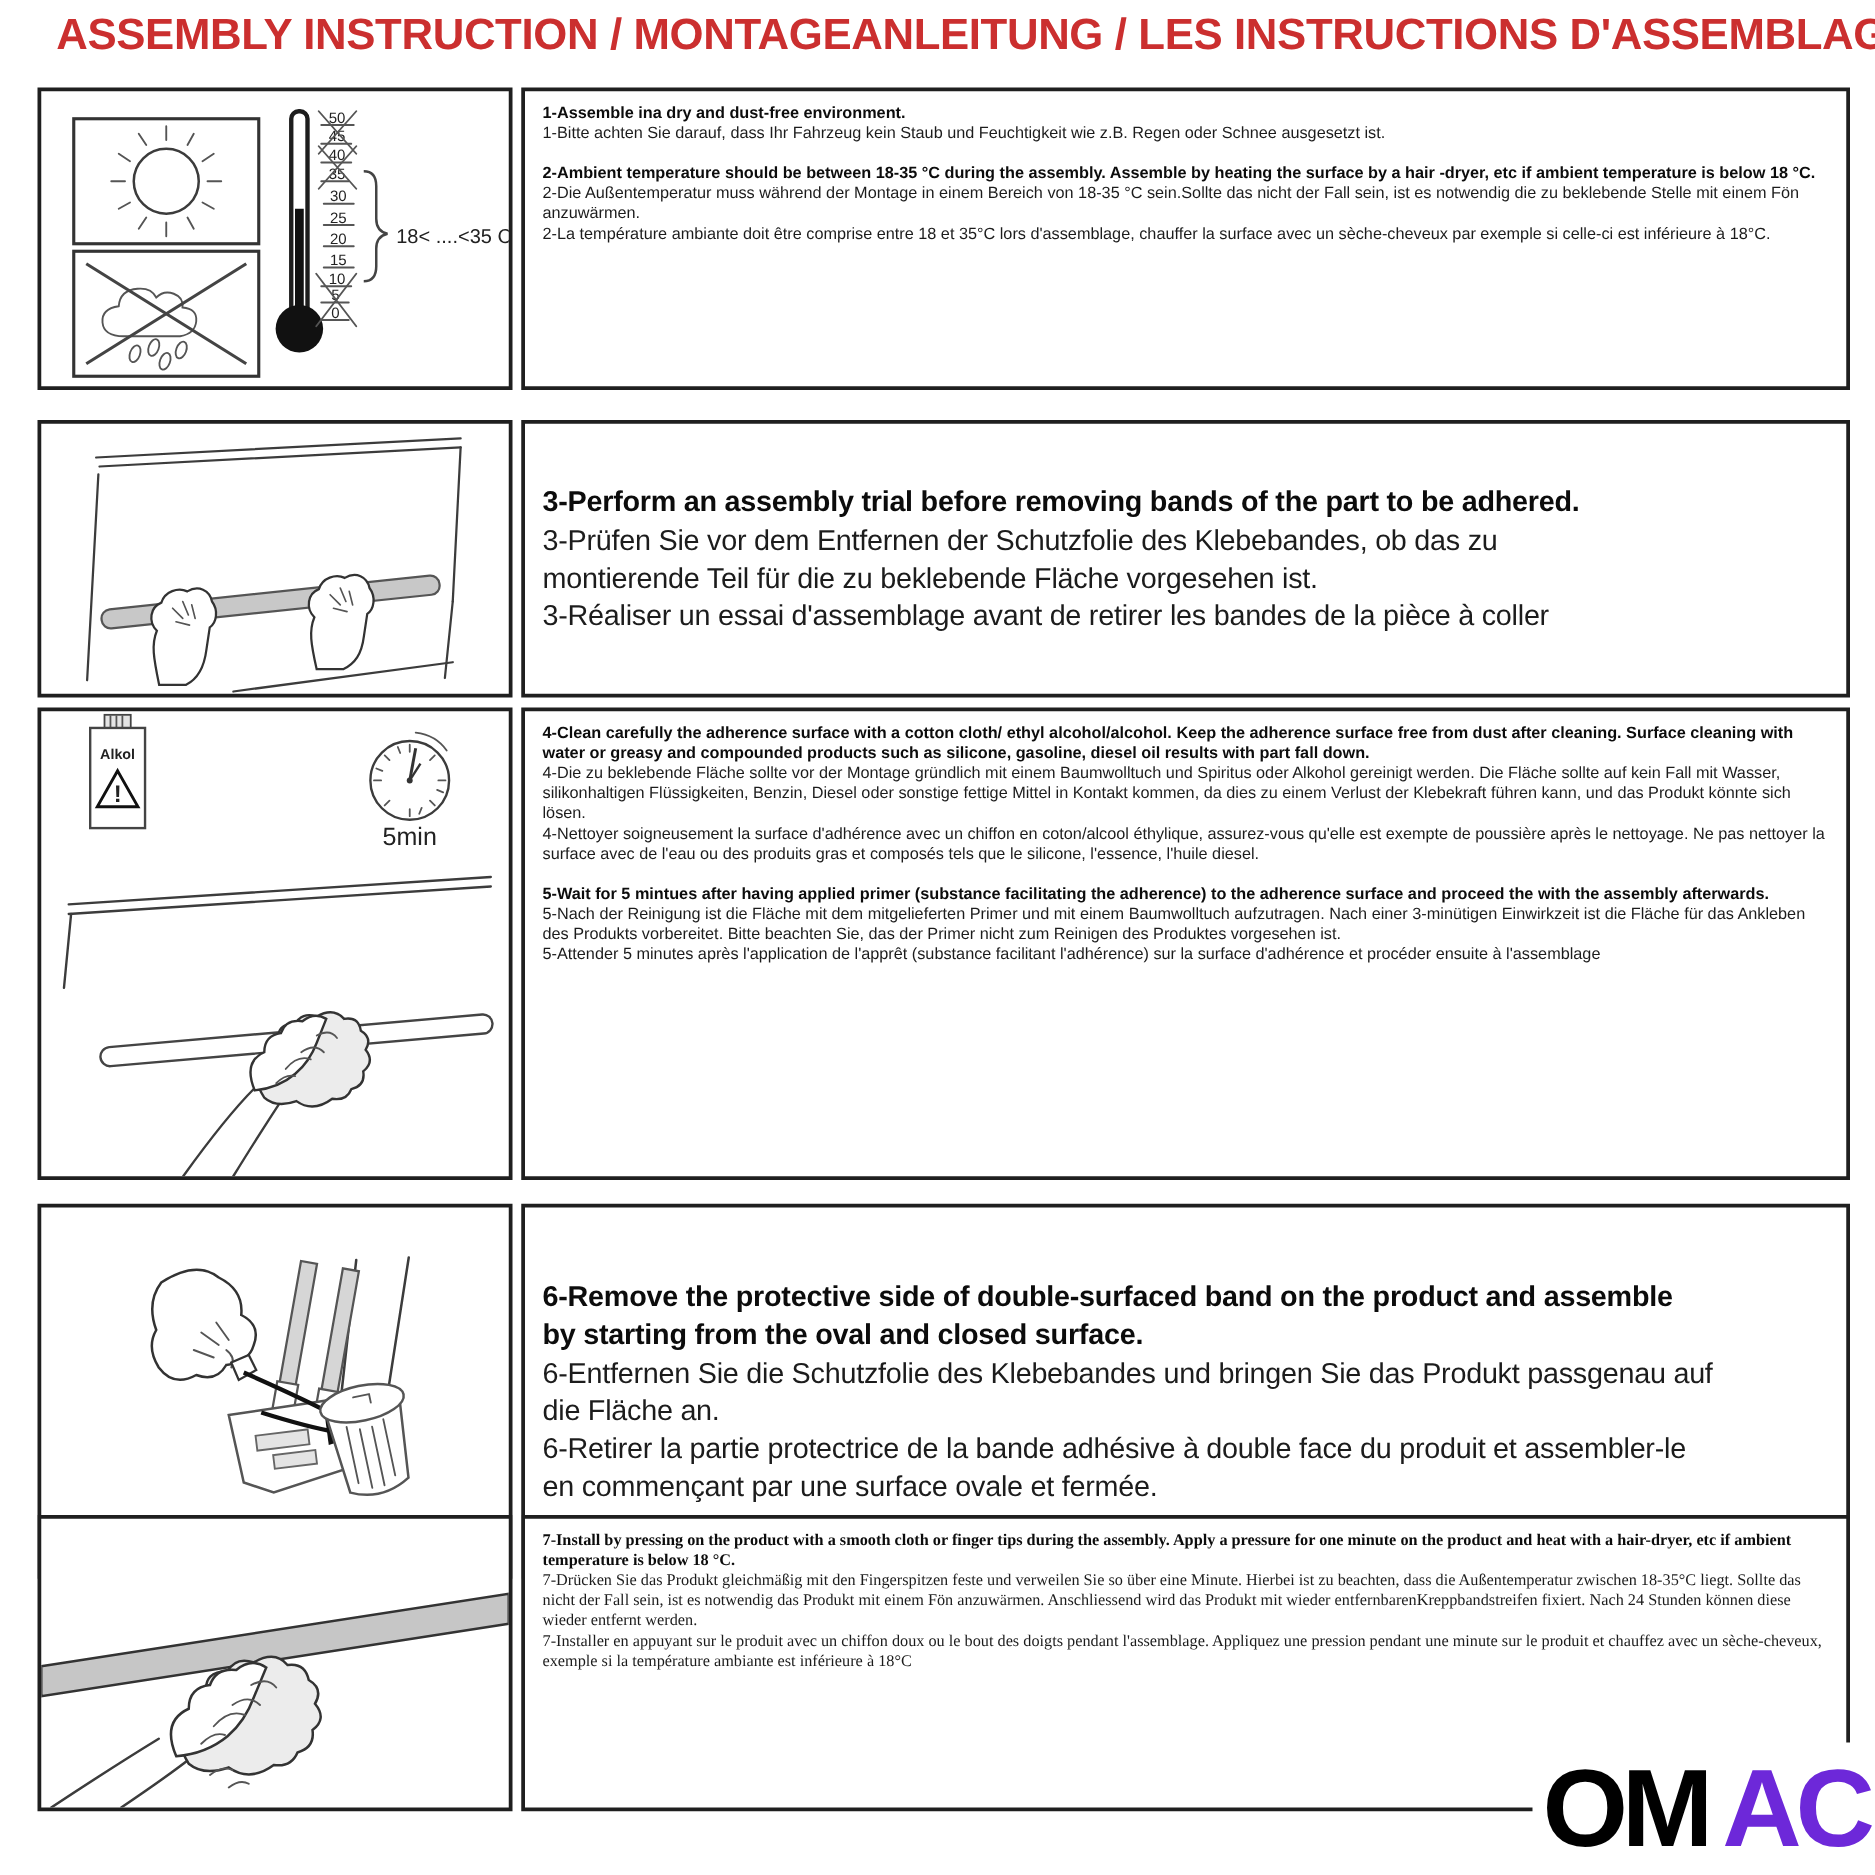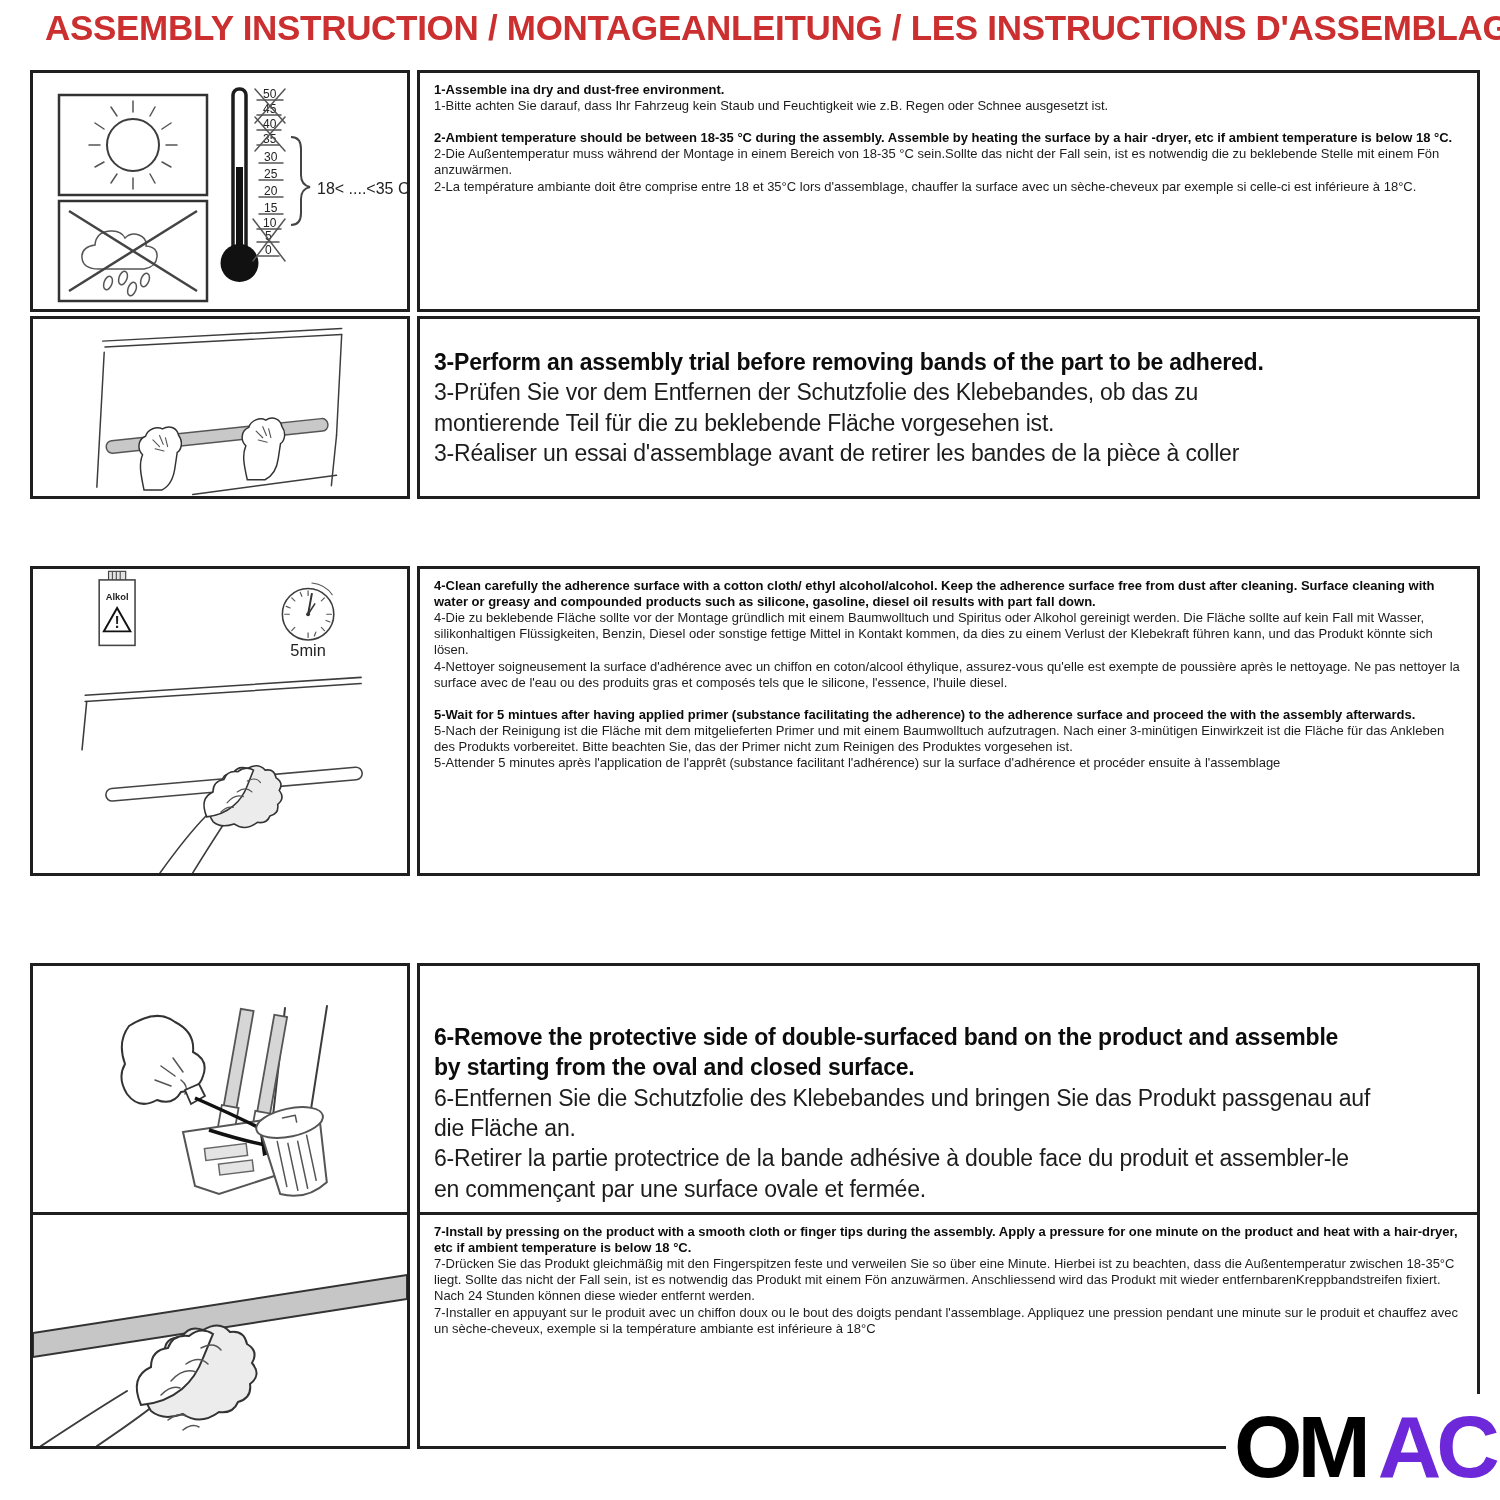"3-Perform an assembly trial before" .r2 { height: 183px -> 222px; top: 316px -> 336px }
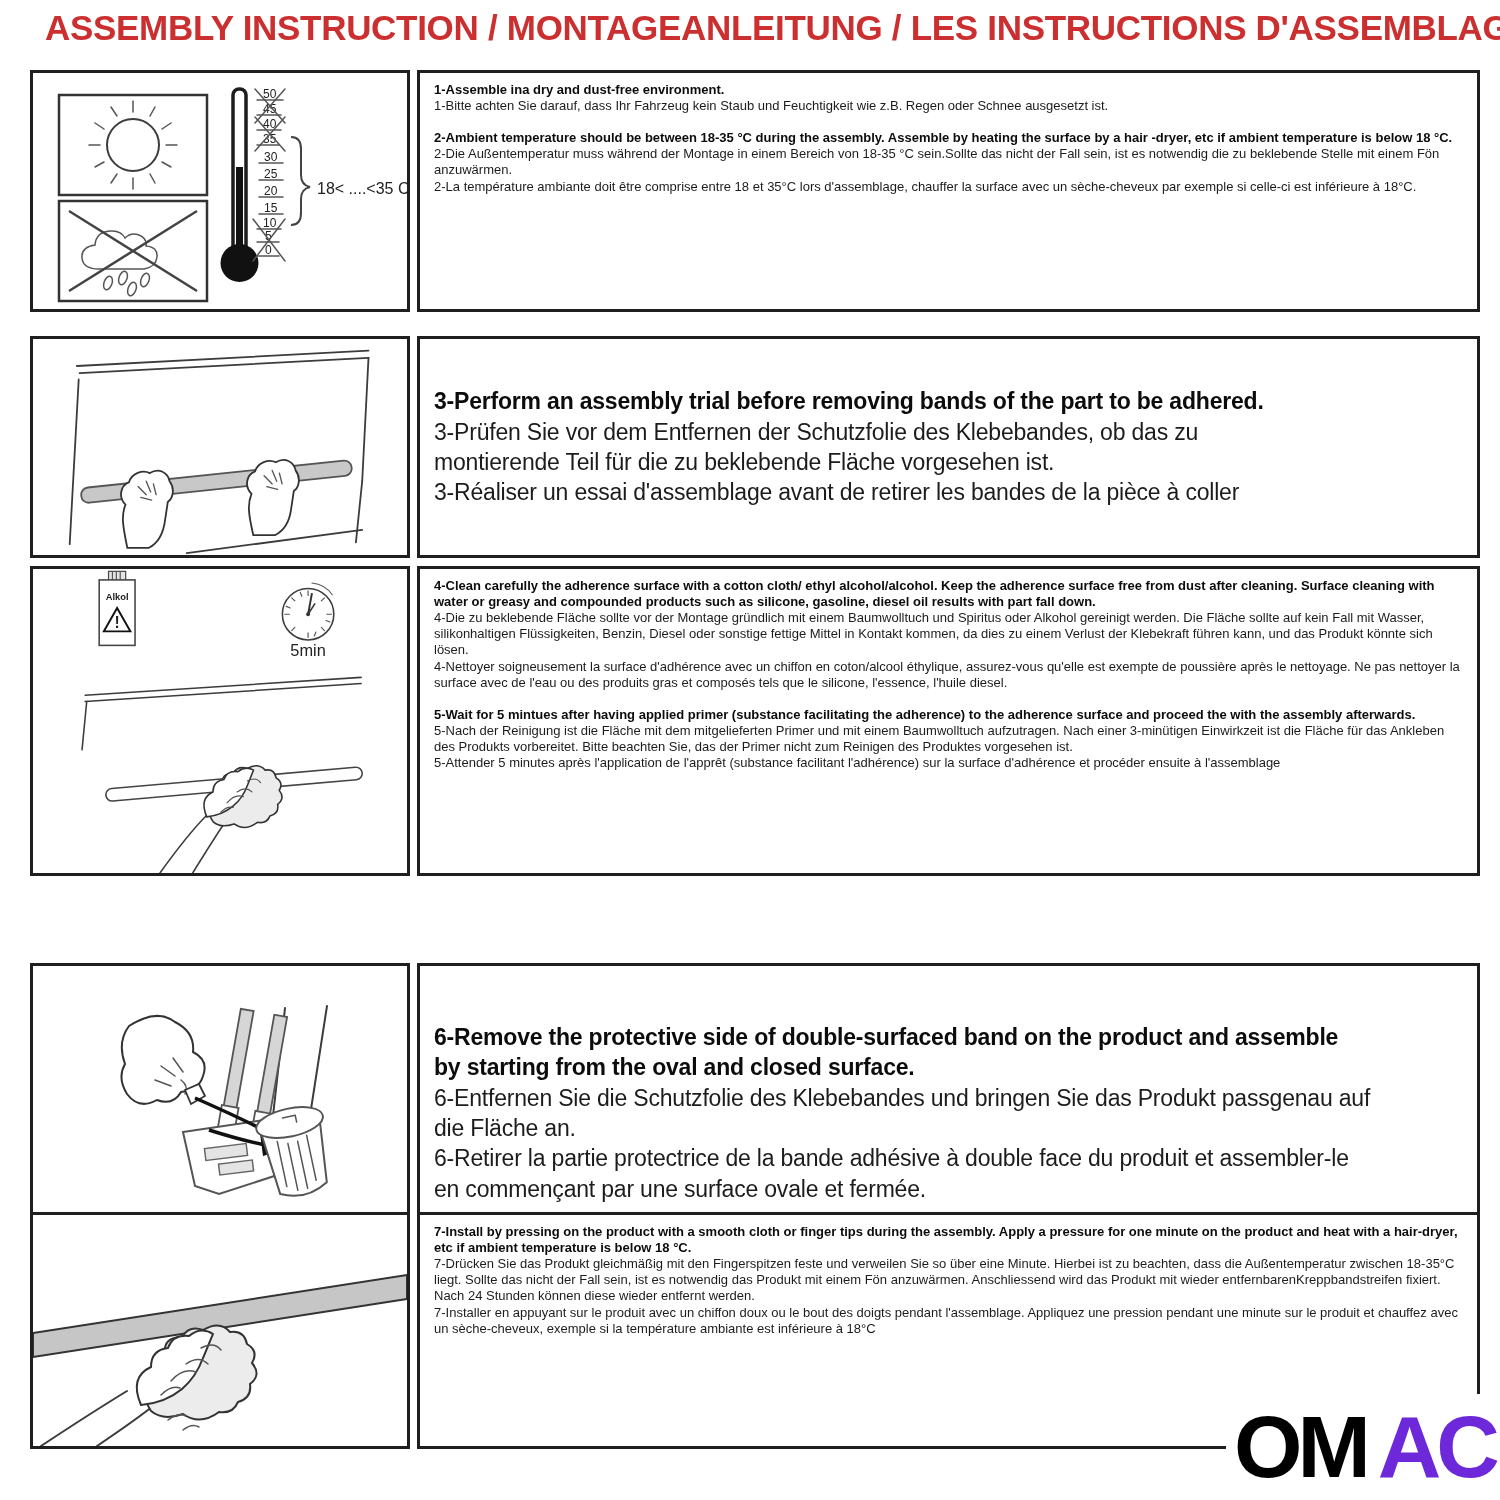"4-Clean carefully the adherence surface" .r3 { height: 310px -> 378px }
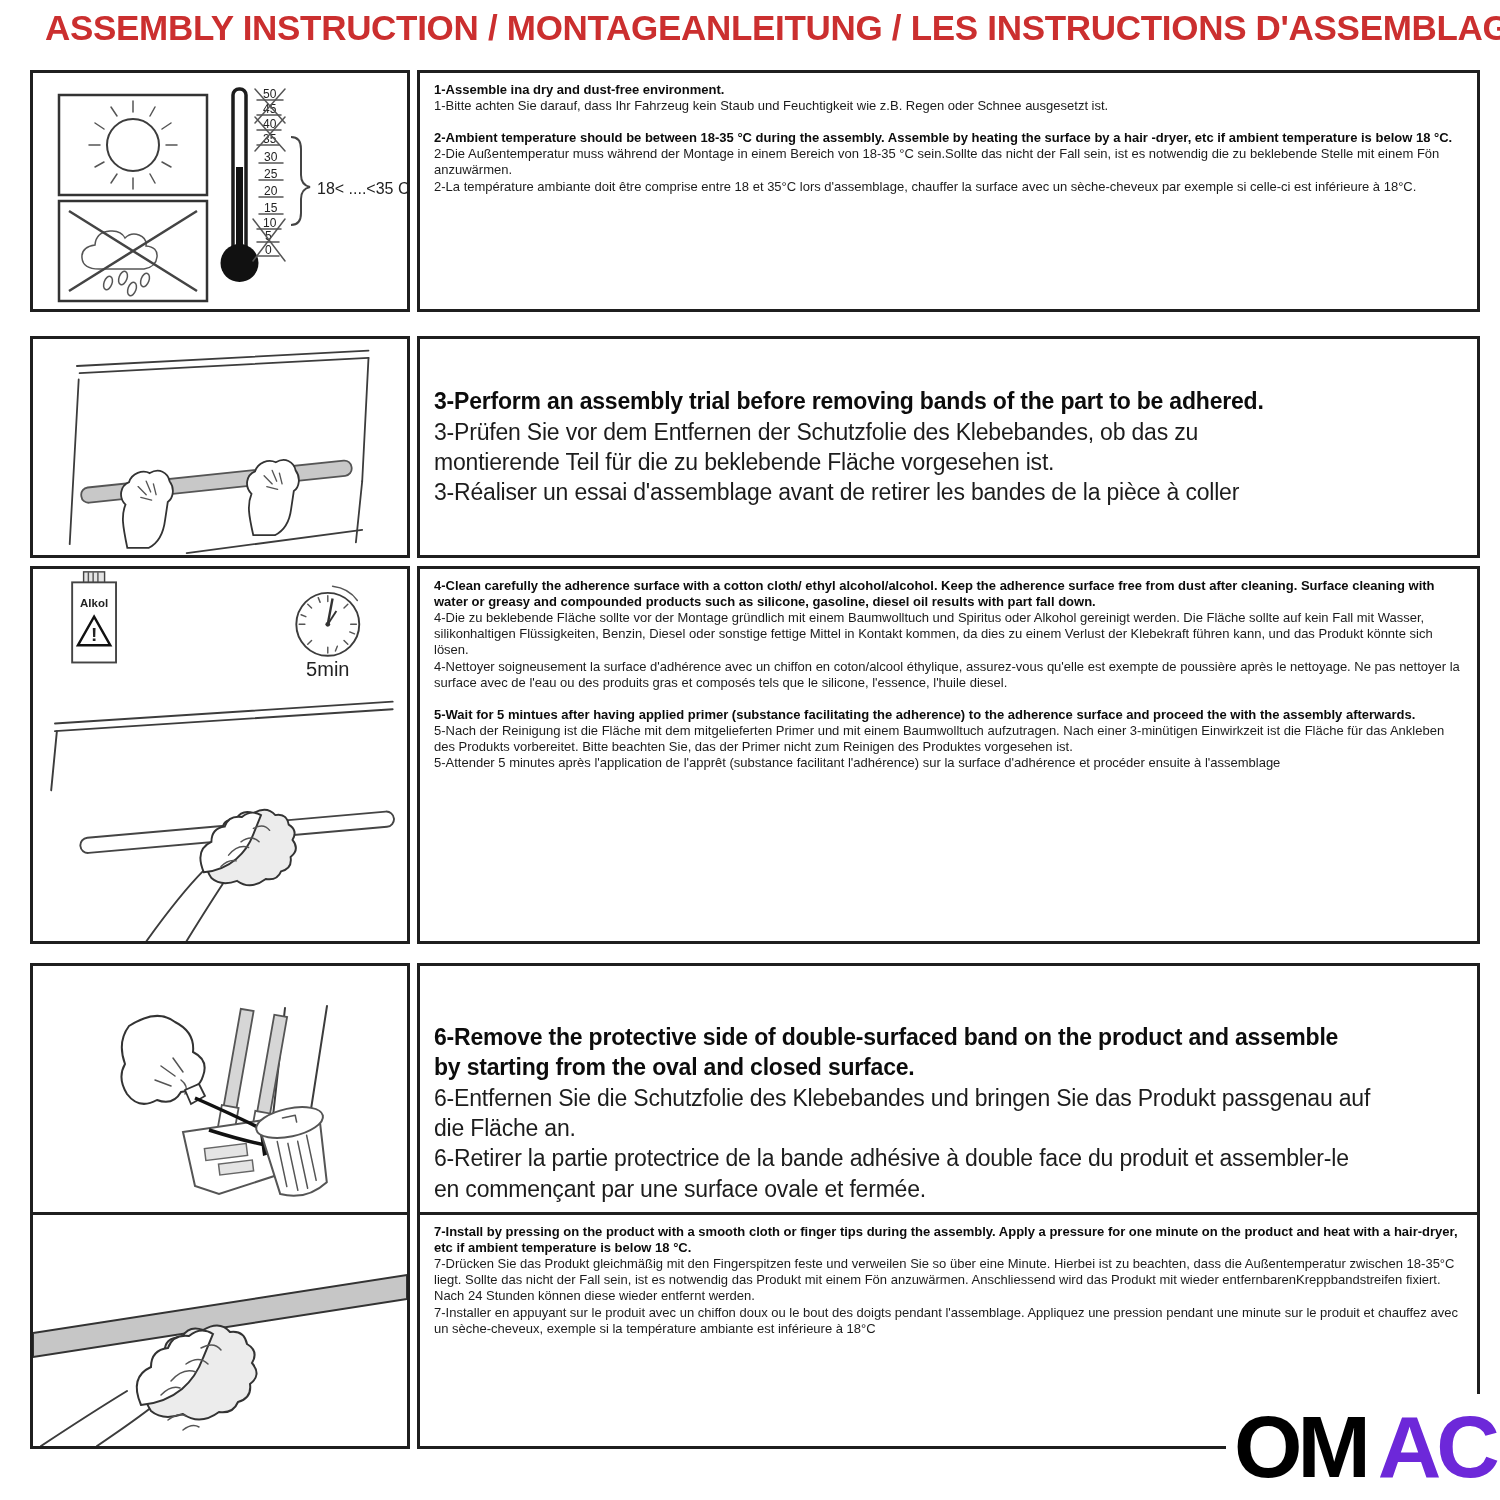"7-Install by pressing on the" div.box { font-family: none -> Liberation Serif, serif }
